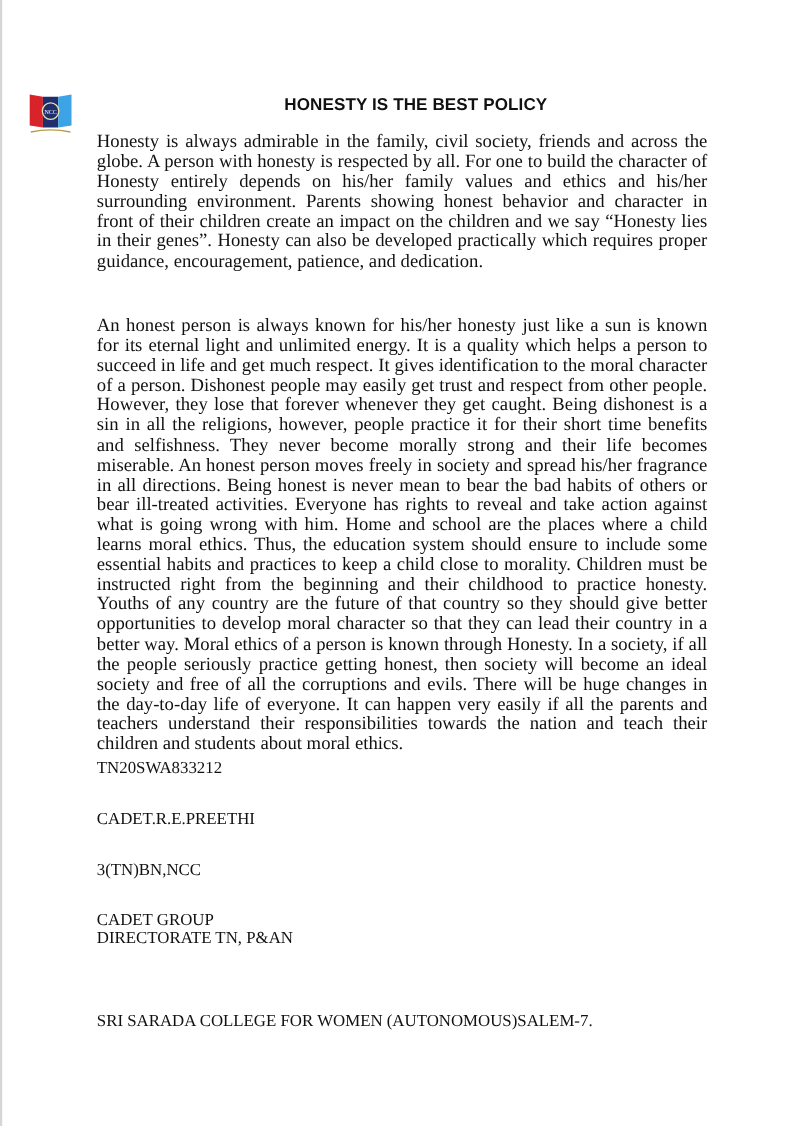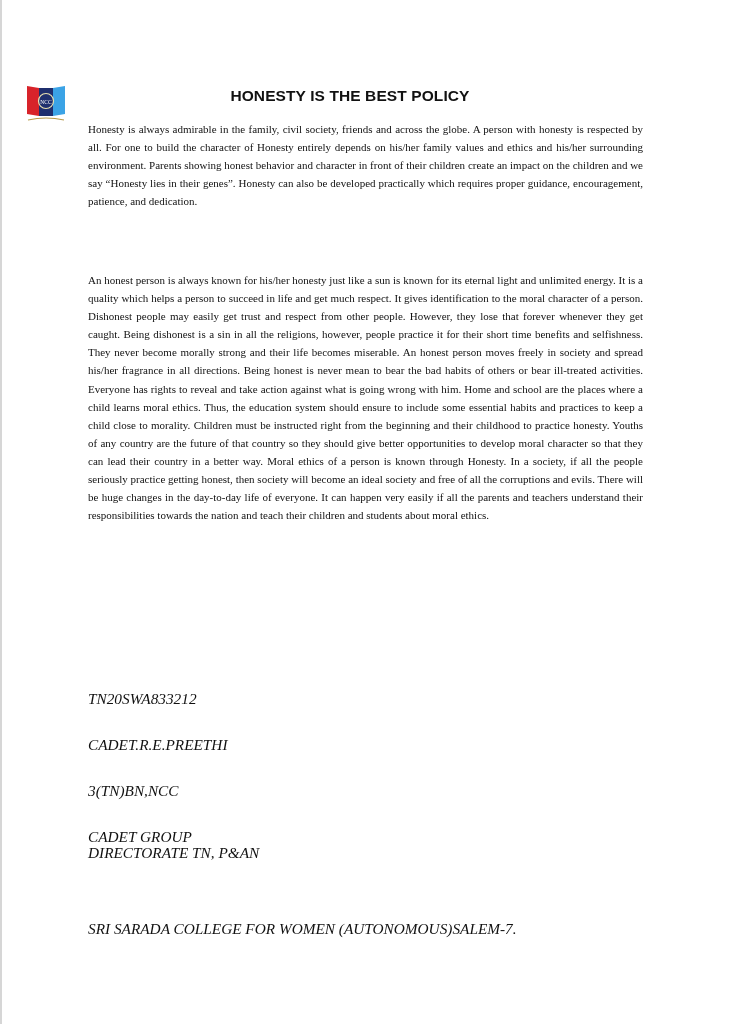"HONESTY IS THE BEST POLICY" .title { padding-left: none -> 28px }
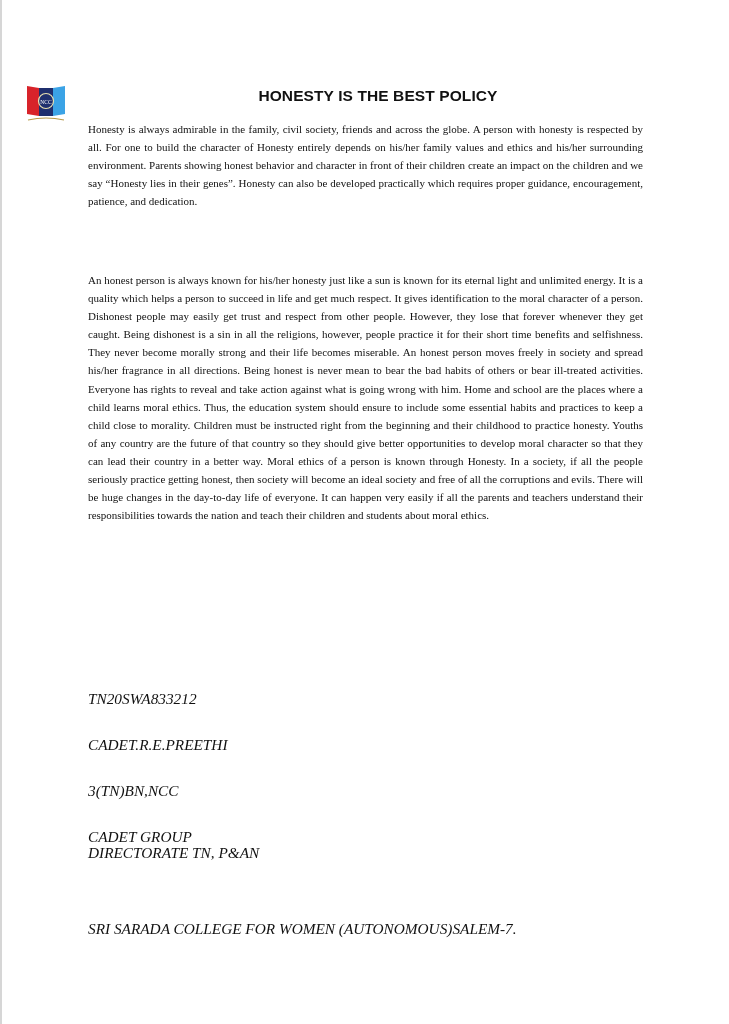"Honesty is always admirable in" .para { font-size: 11px -> 17px }
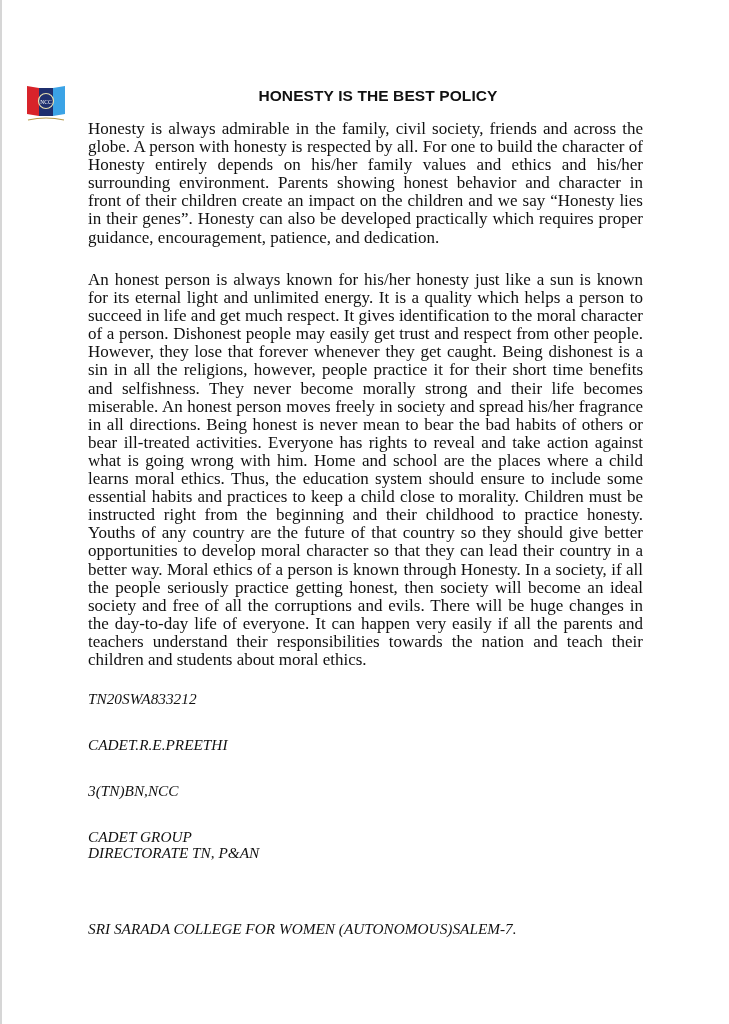"An honest person is always" .p2 { top: 271px -> 287px }
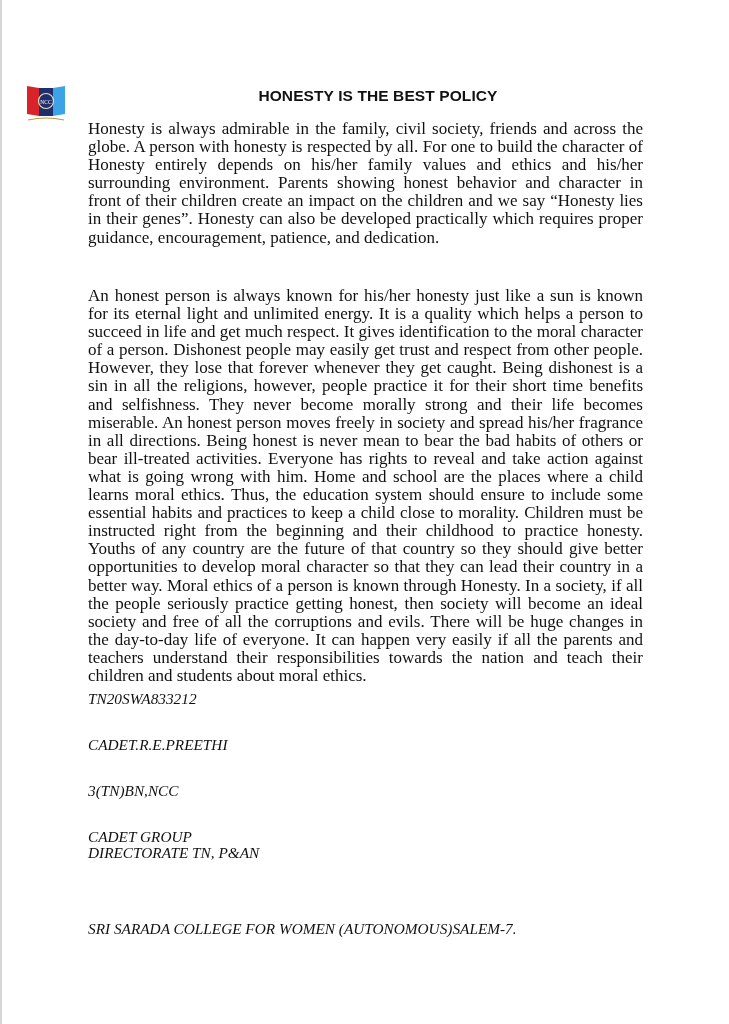"TN20SWA833212" .sig { font-style: italic -> none }
